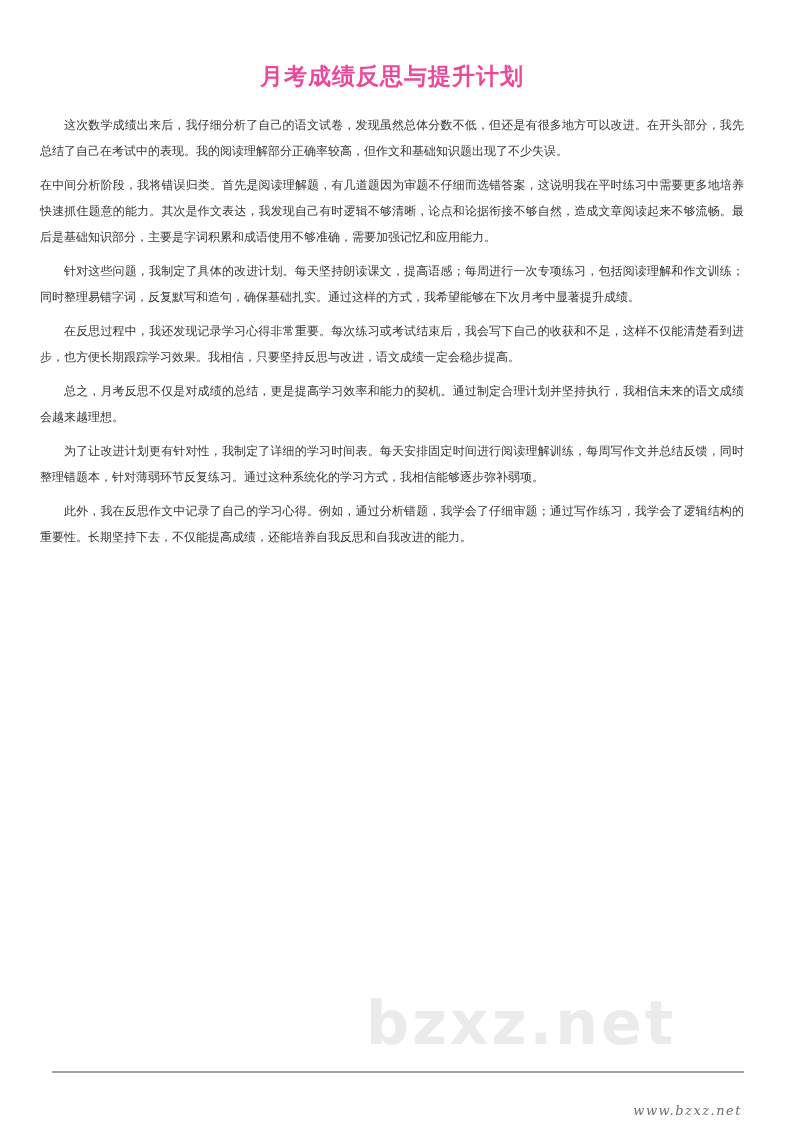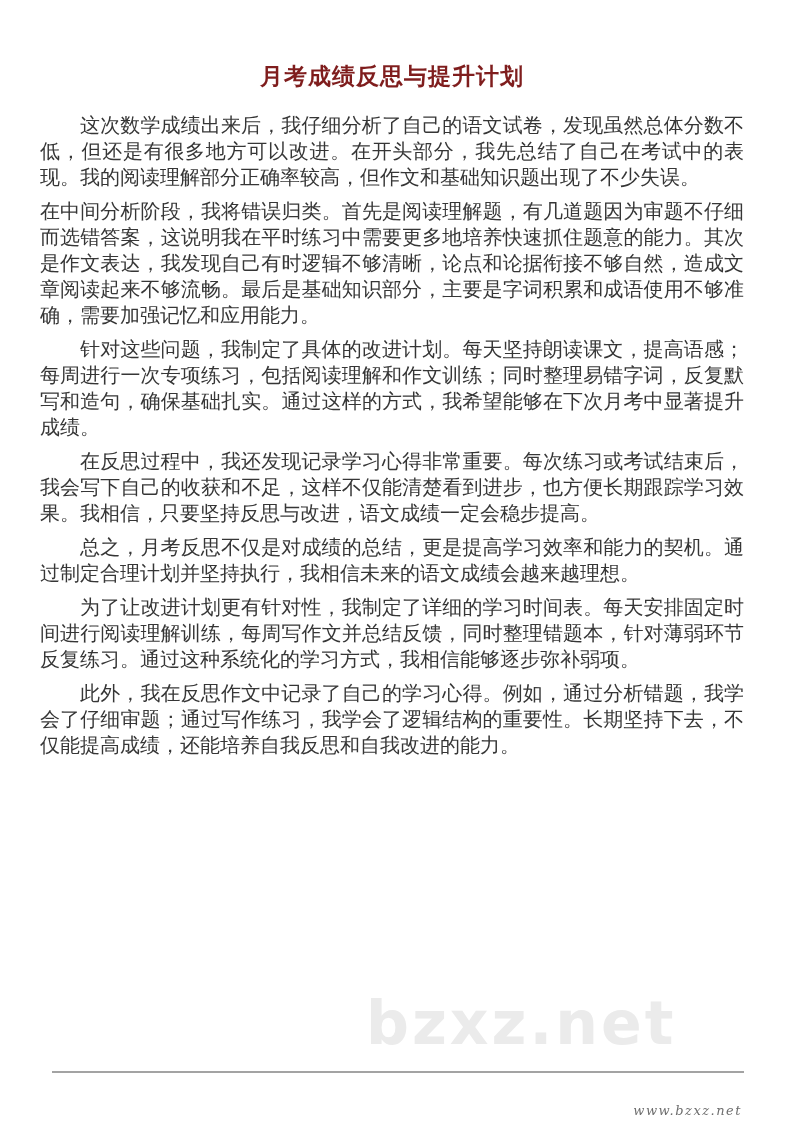"月考成绩反思与提升计划" .doc-title { color: #7f1d1d -> #ec4899 }
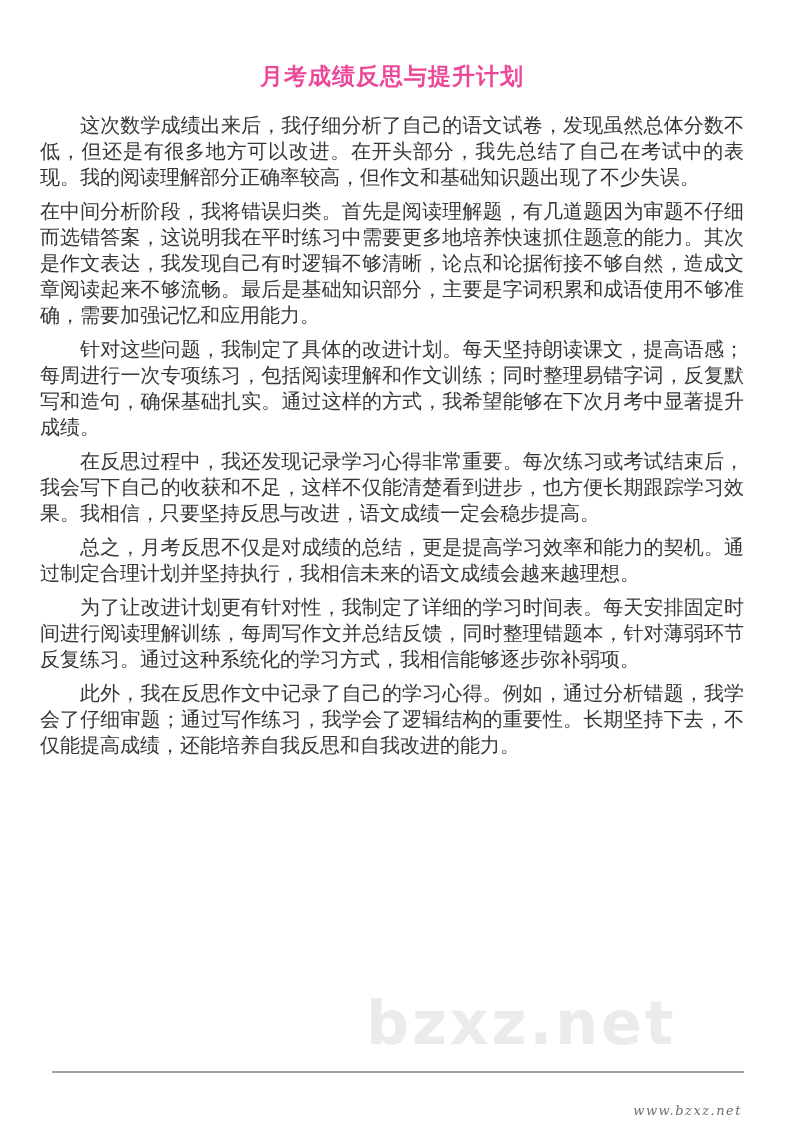"这次数学成绩出来后，我仔细分析了自己的语文试卷，发现虽然总体分数不低，但还是有很" .para { font-size: 20px -> 12px }
